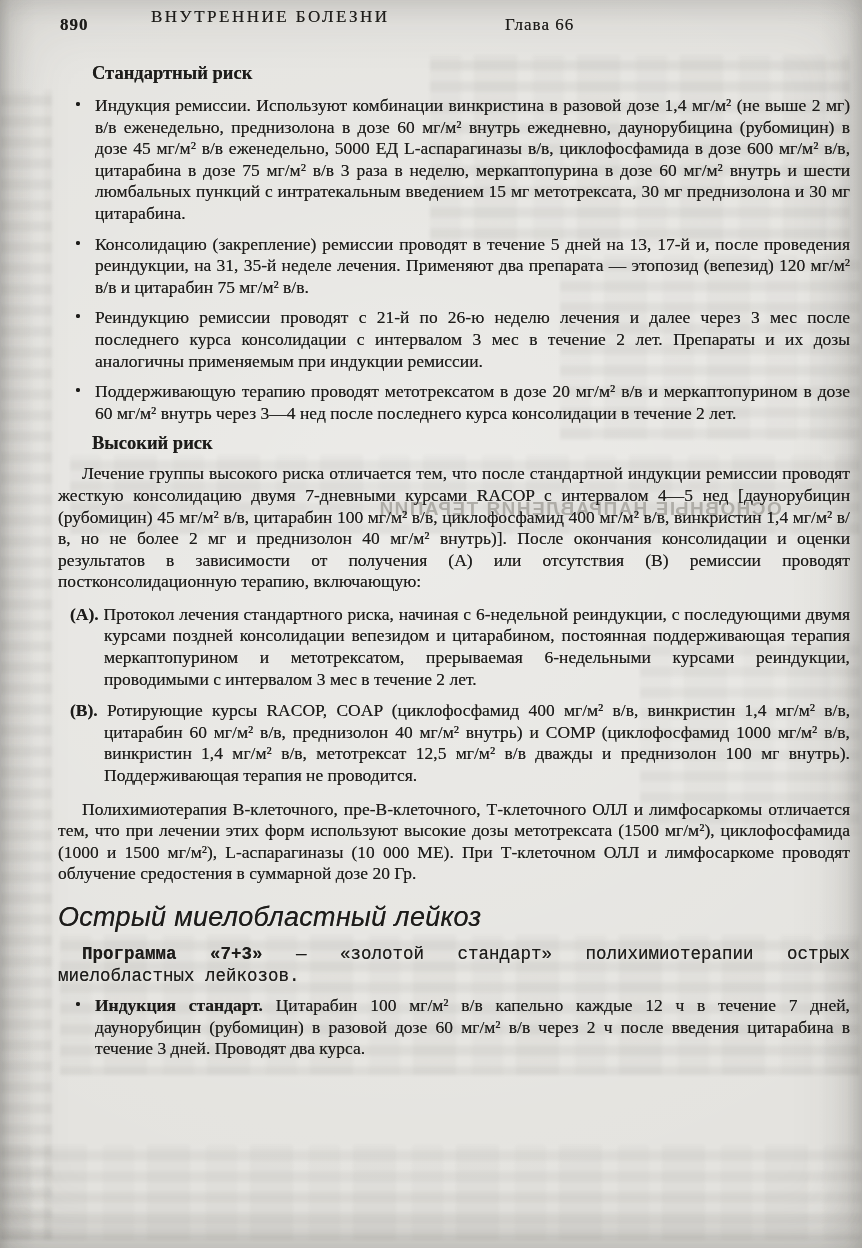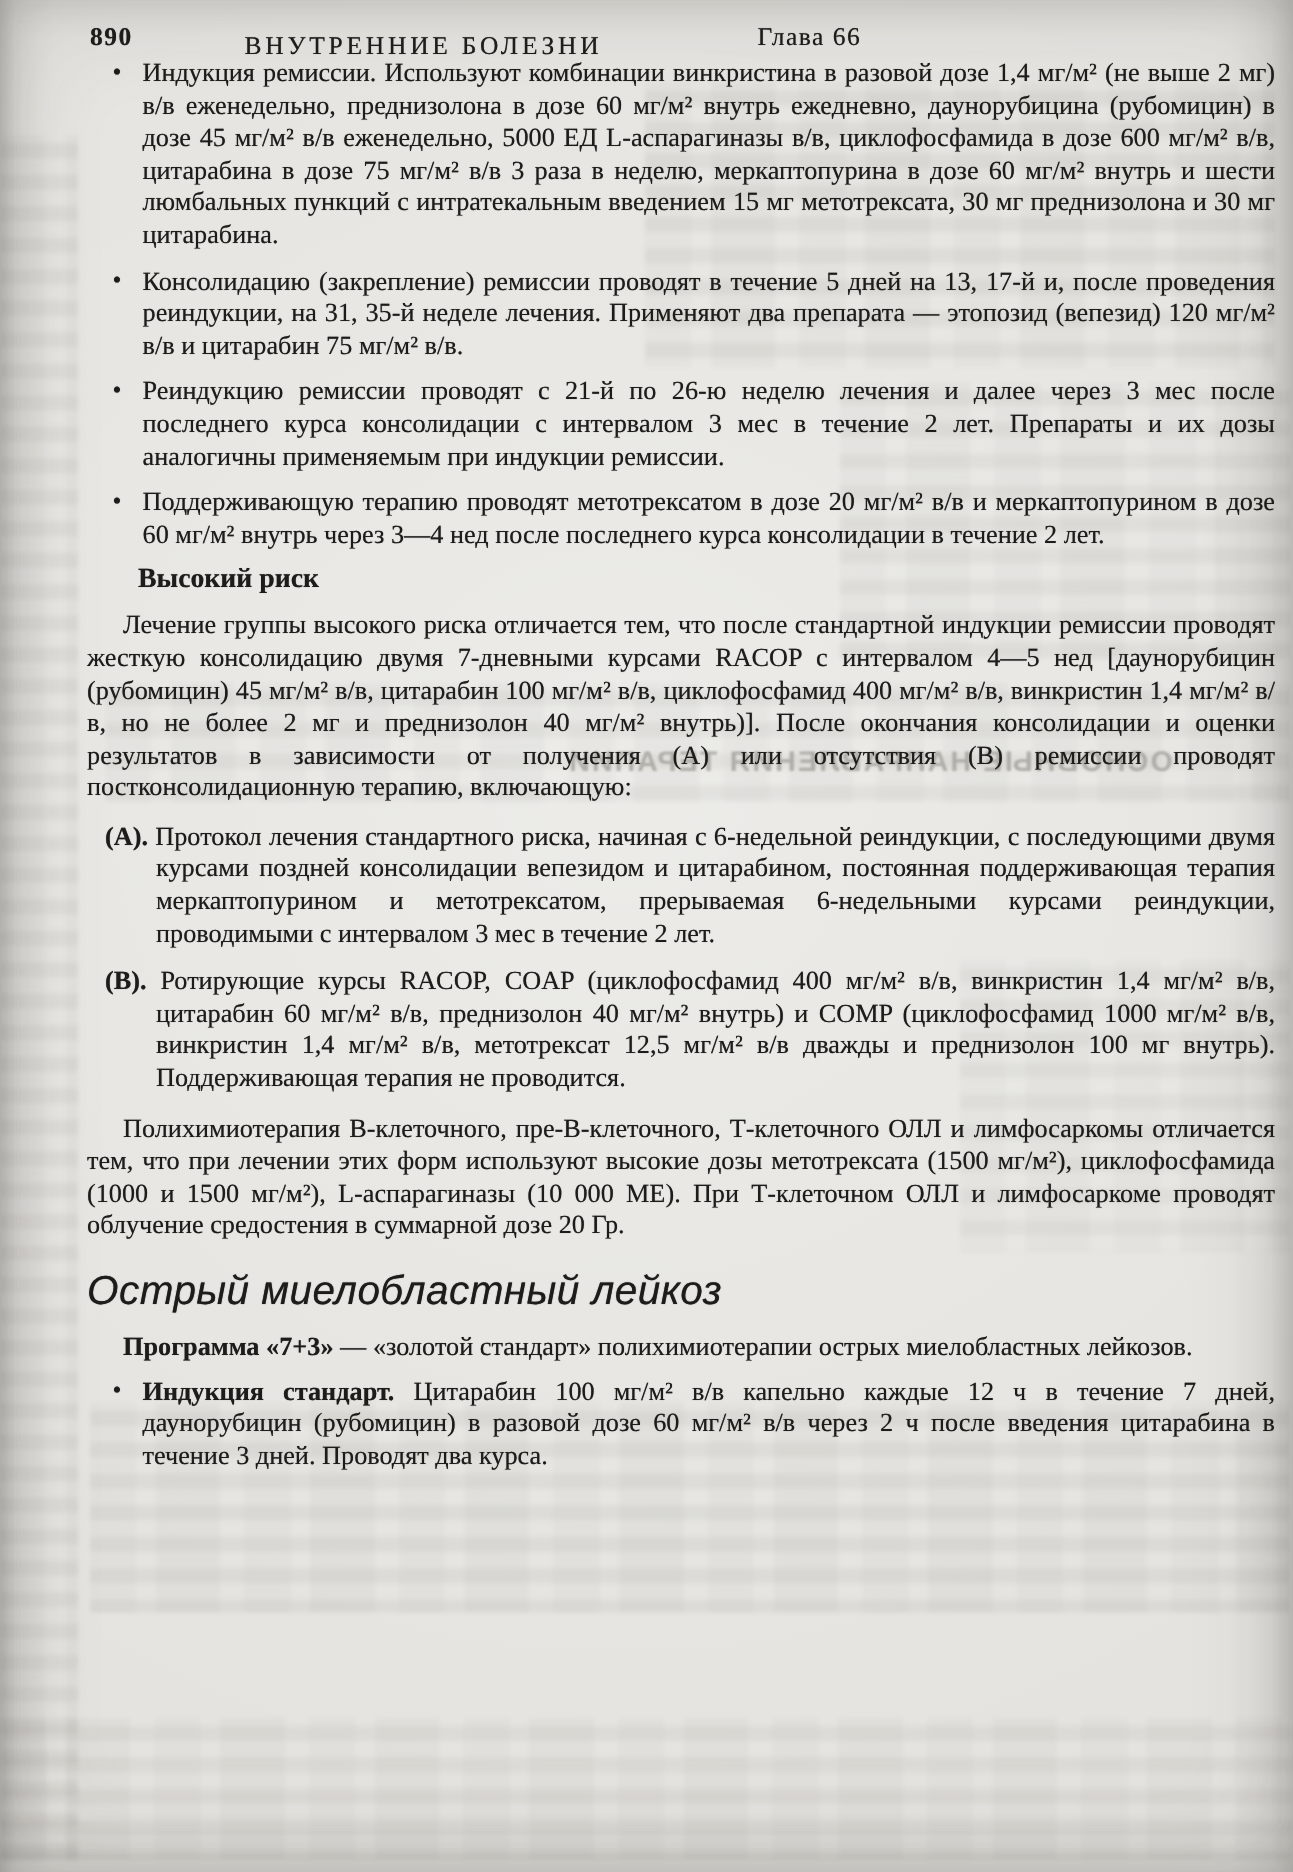"ВНУТРЕННИЕ БОЛЕЗНИ" .running-head .rtitle { margin-left: 12px -> none; top: 20px -> 6px }
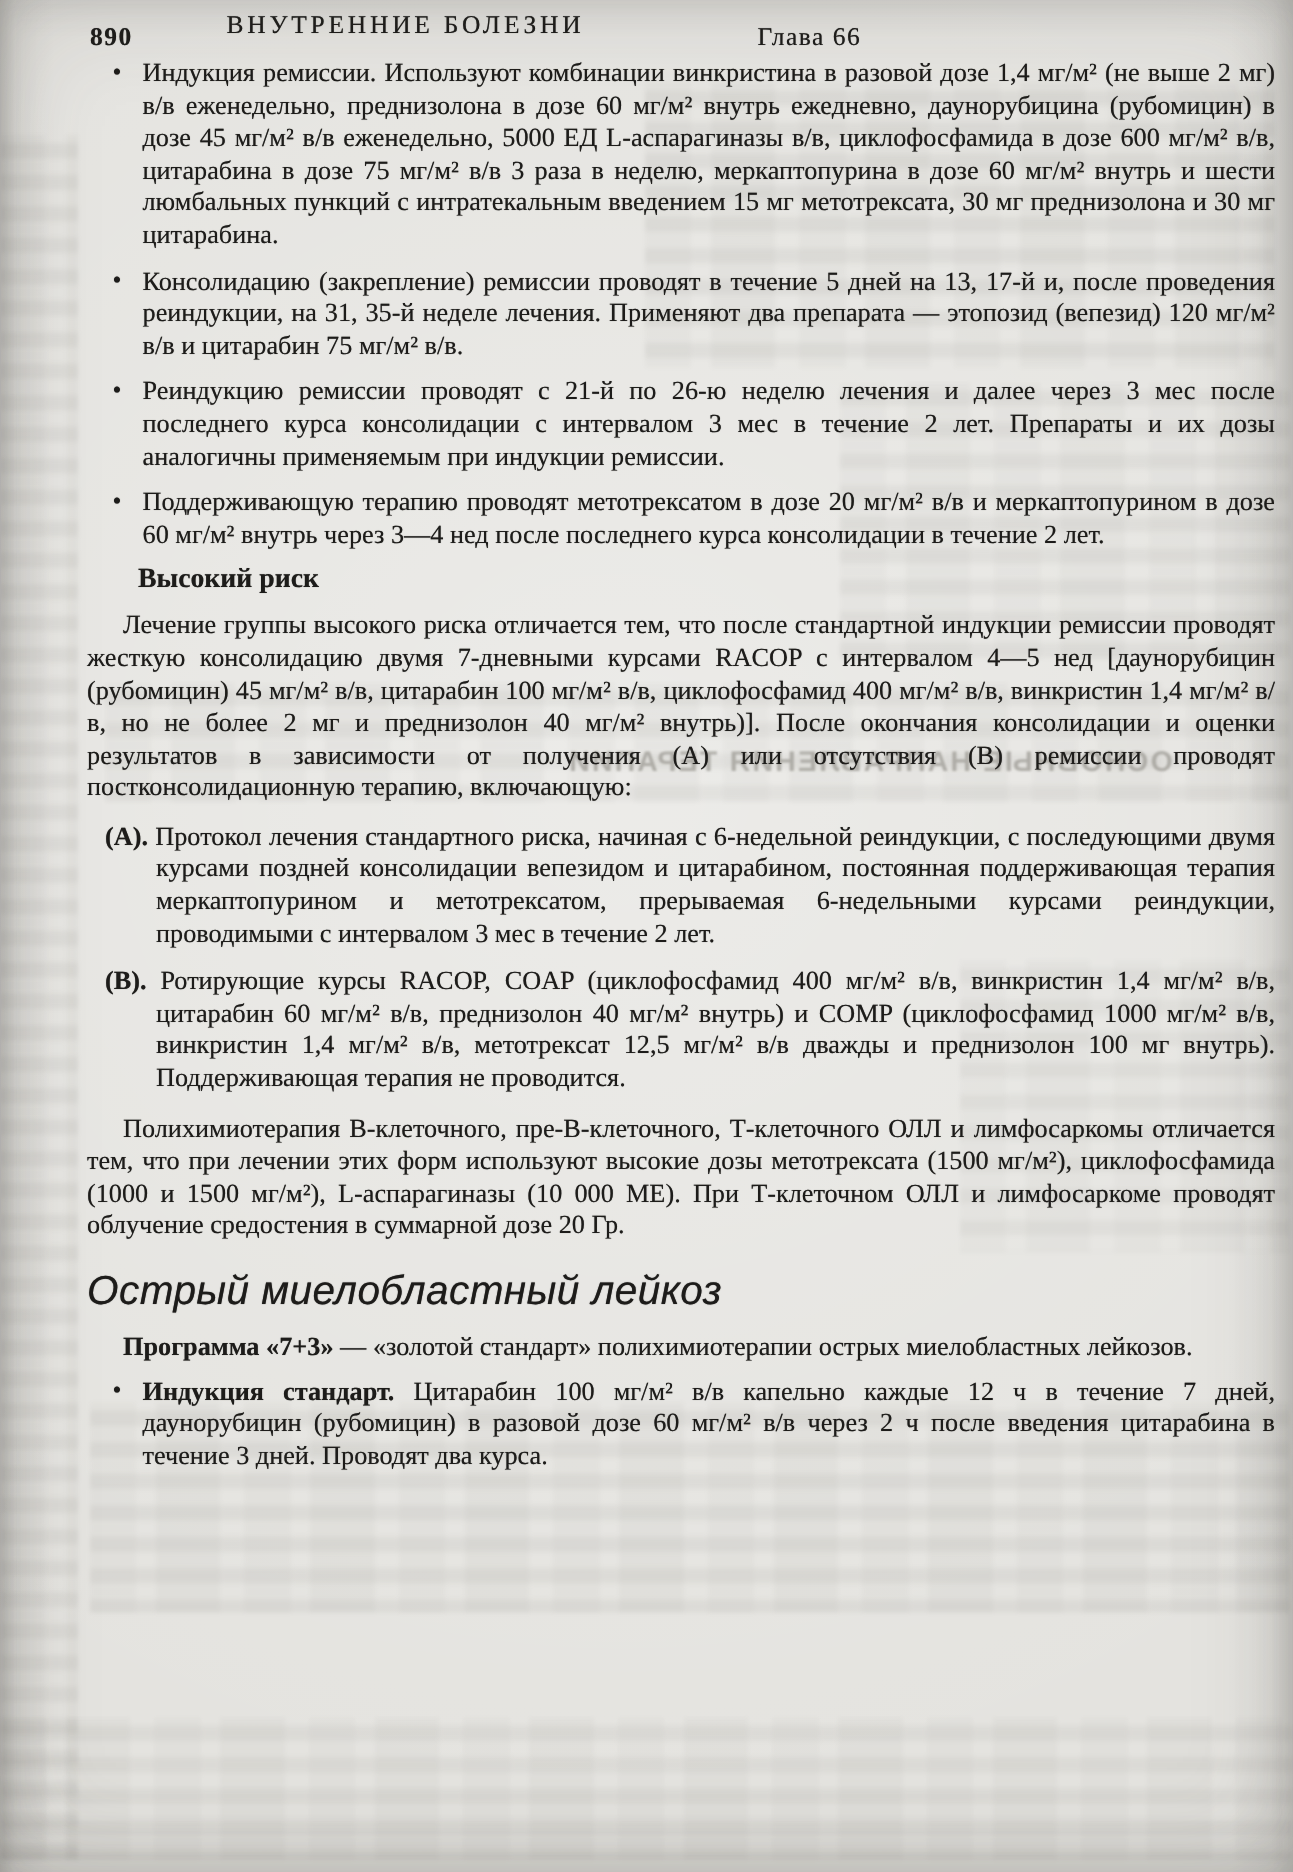"Стандартный риск" h3.risk { html: none -> <h3>Стандартный риск</h3> }
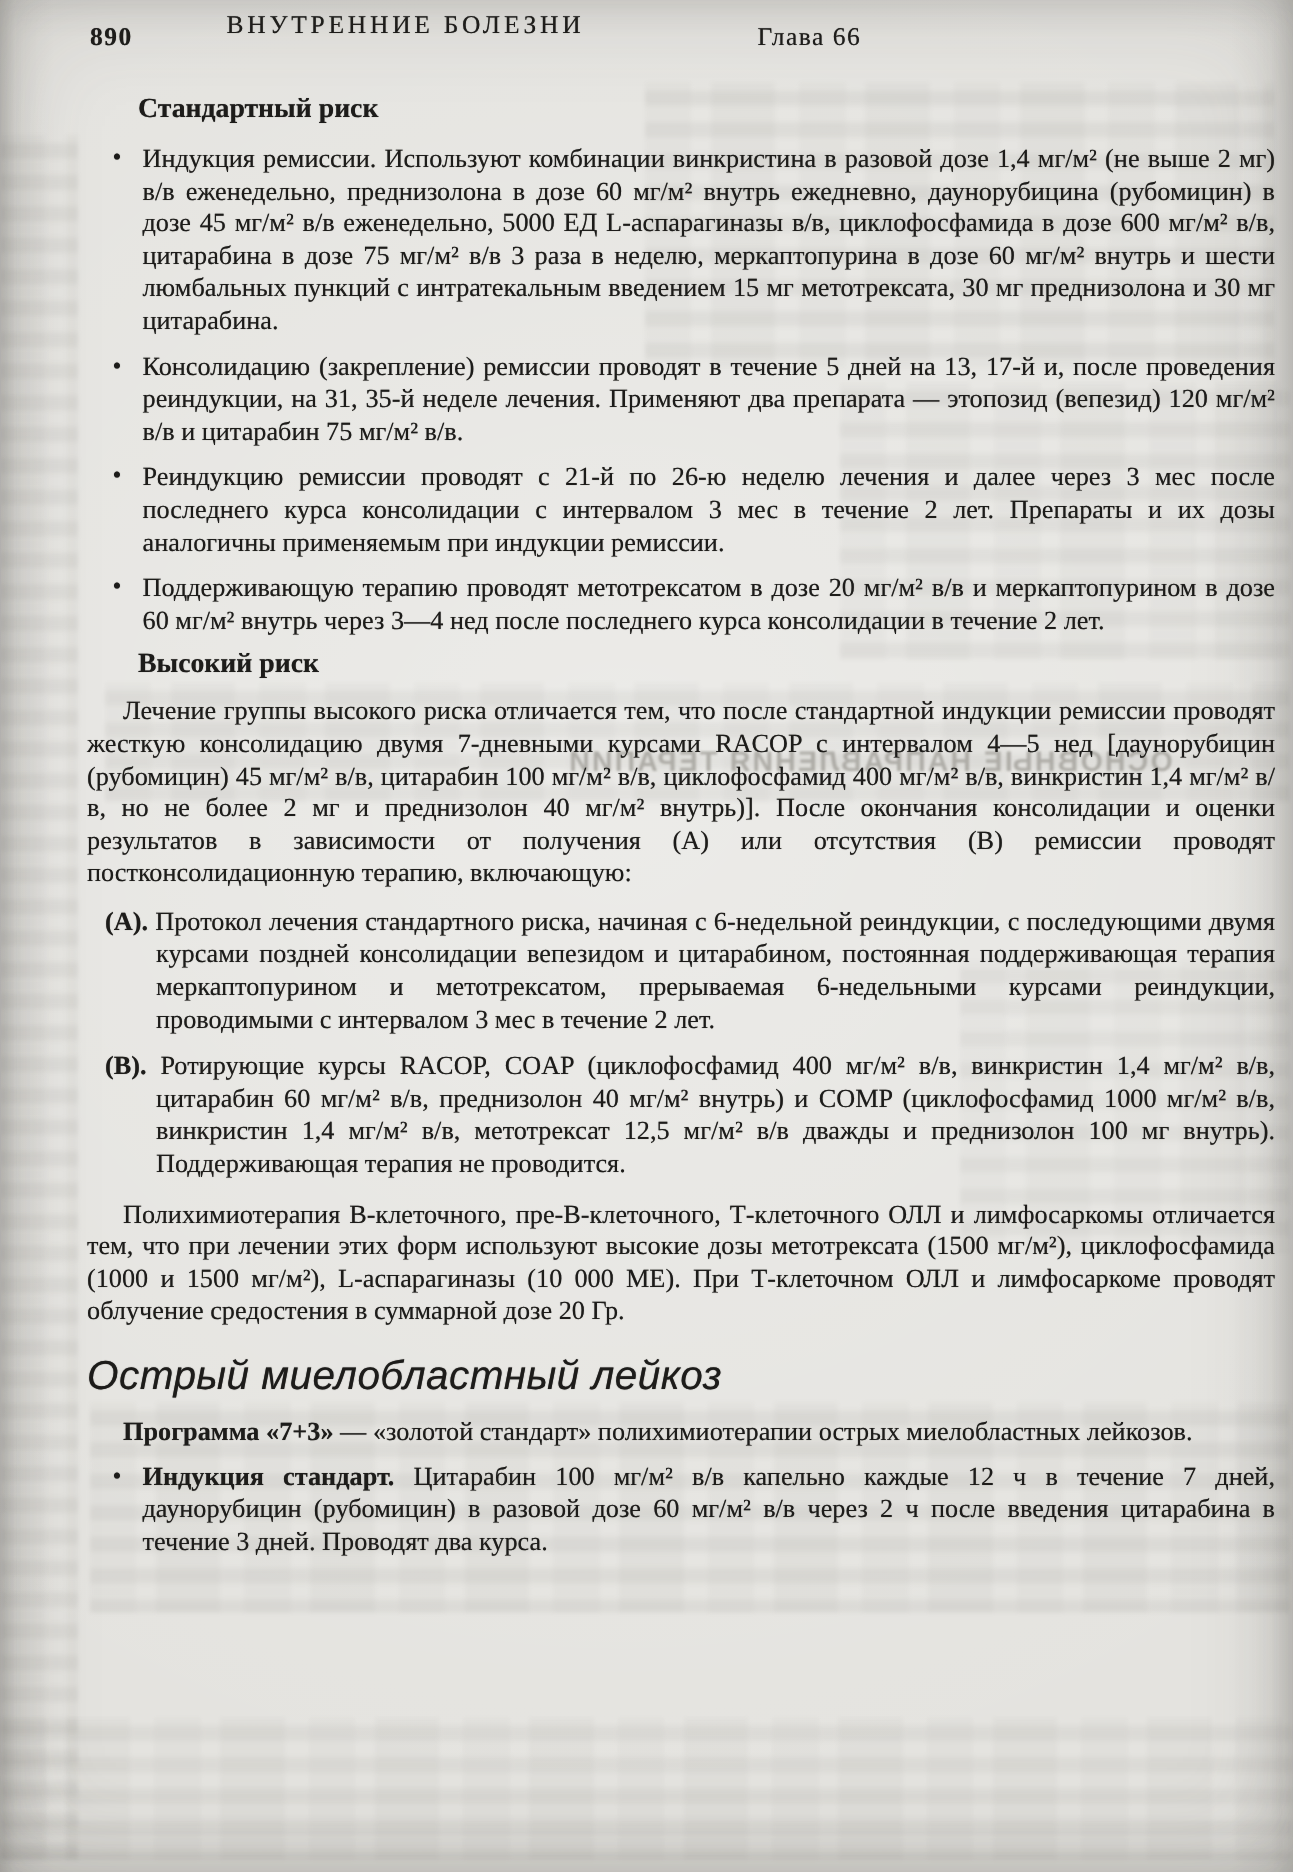"Программа «7+3» — «золотой стандарт»" p.body { font-family: none -> Liberation Mono, monospace }
